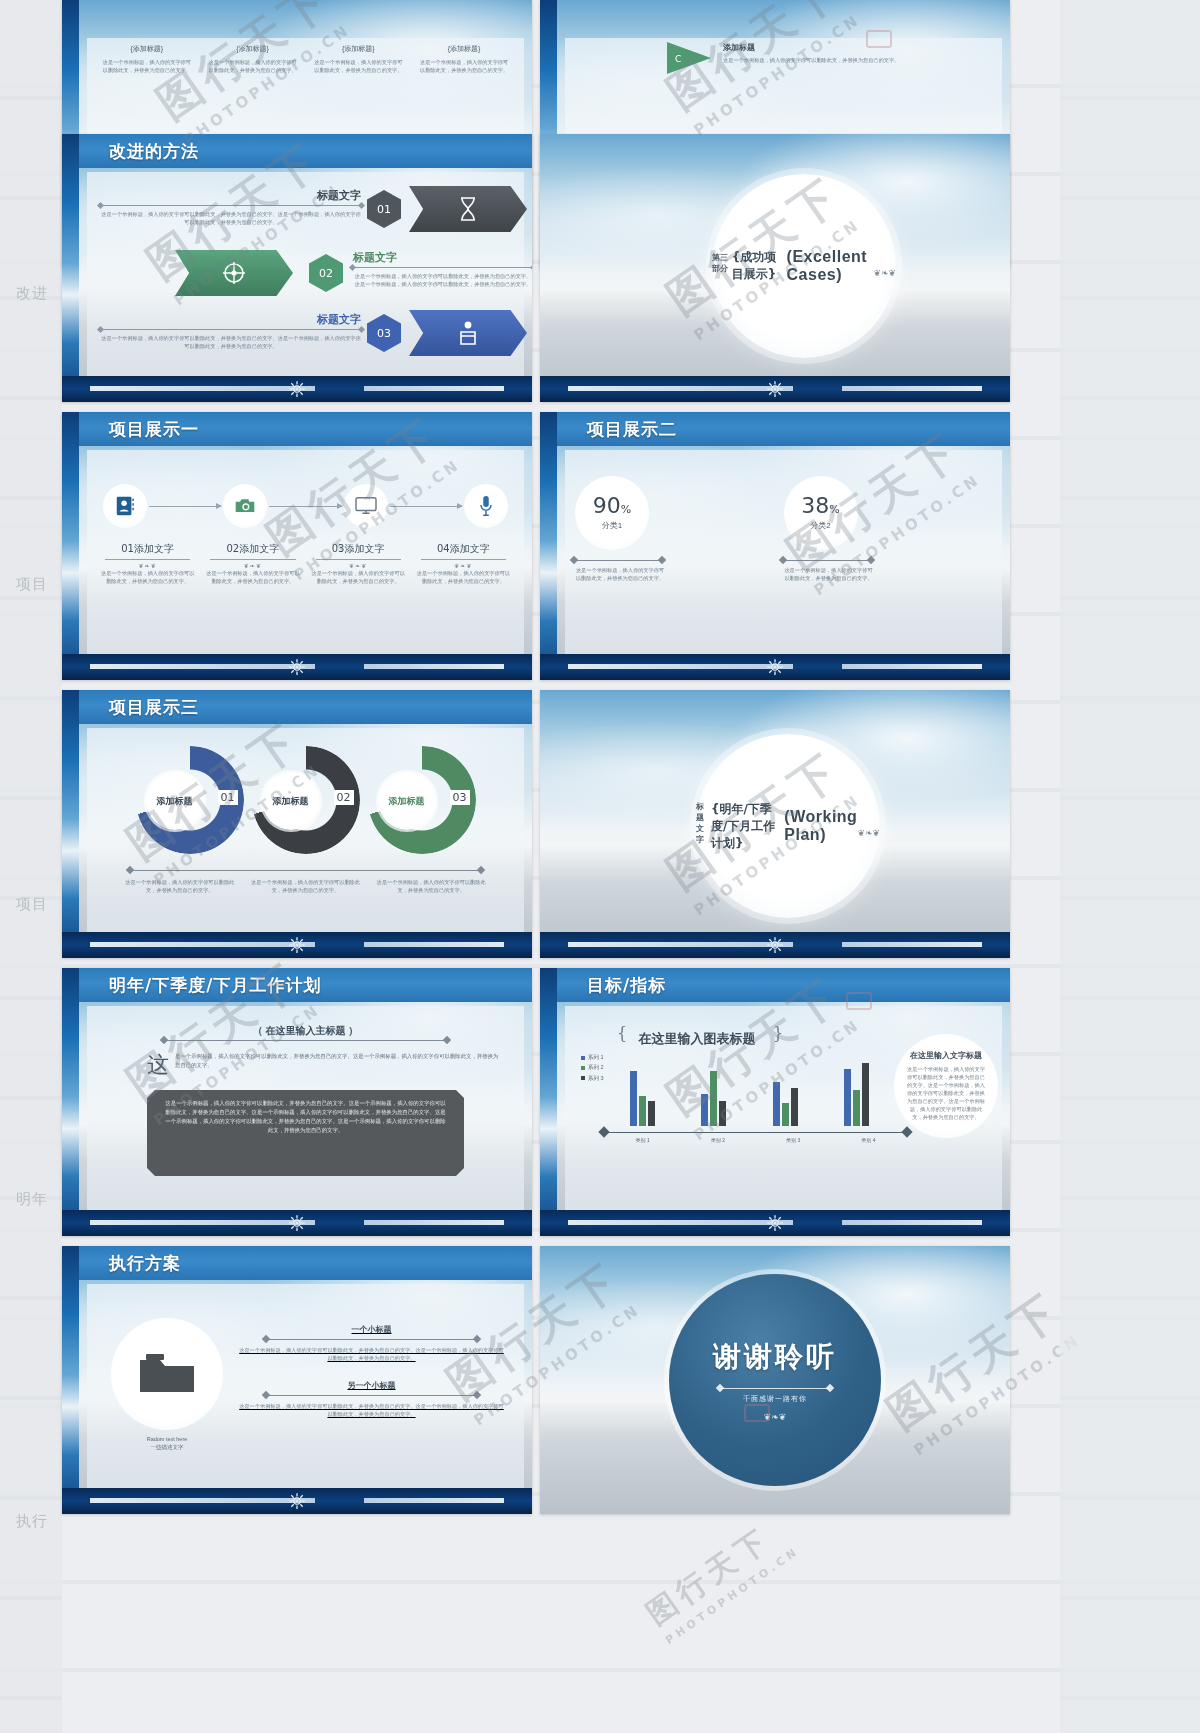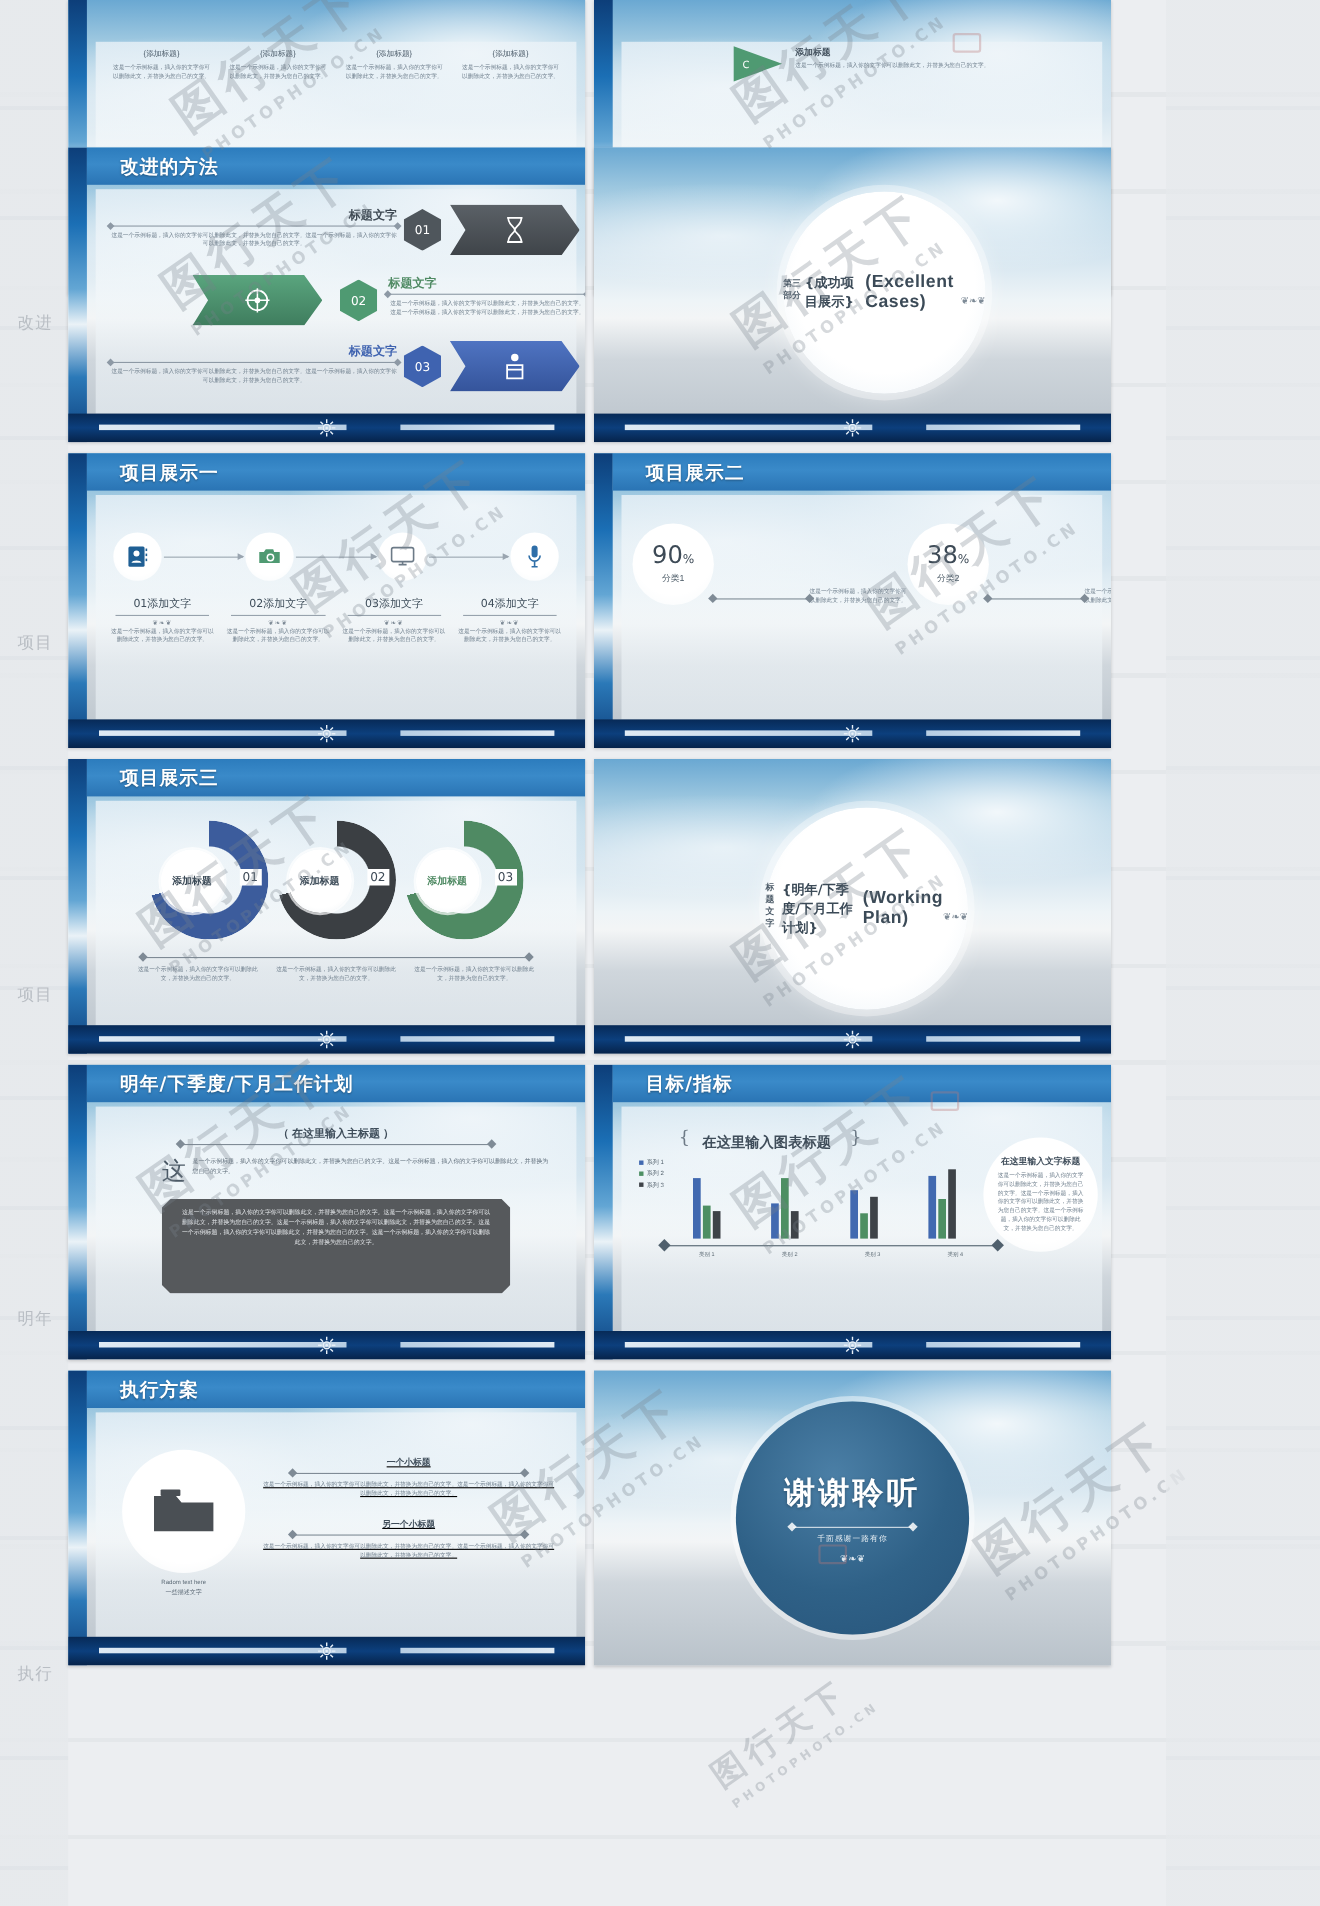"90%" .pct-cell { align-items: flex-end -> flex-start; flex-direction: none -> column }
